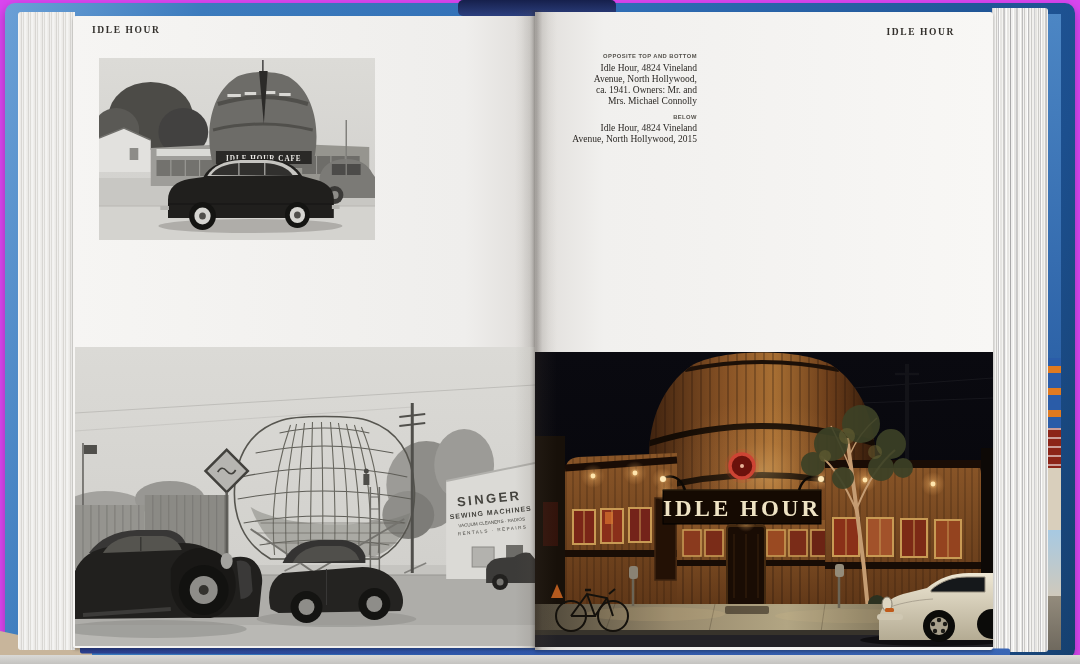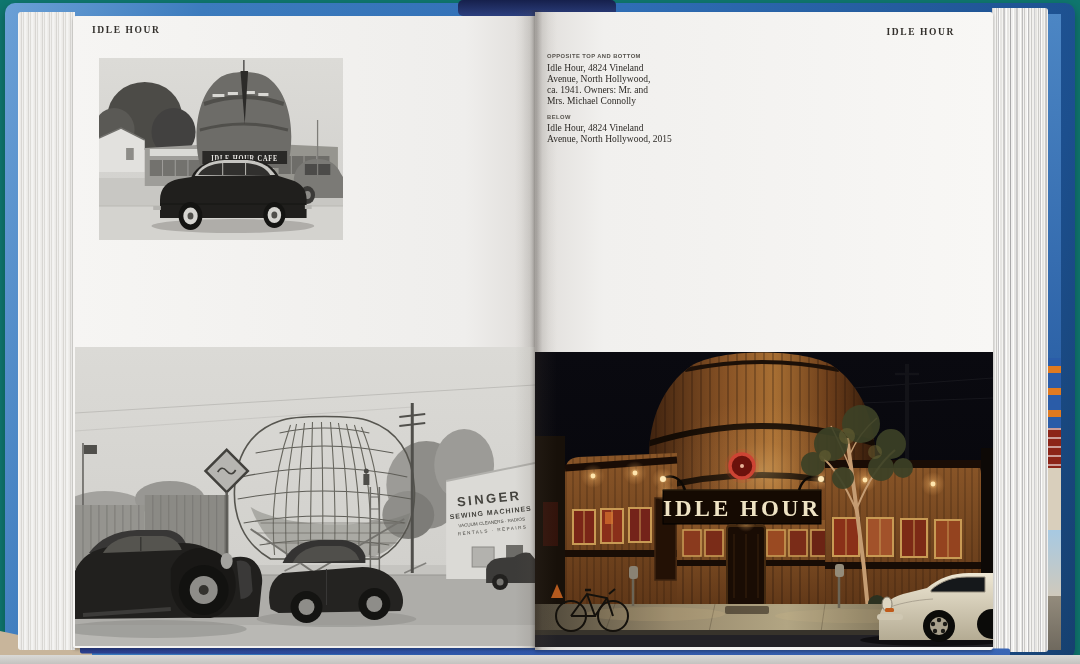"IDLE HOUR" .scene { background: #0f766e -> #d946ef; text-align: none -> right }
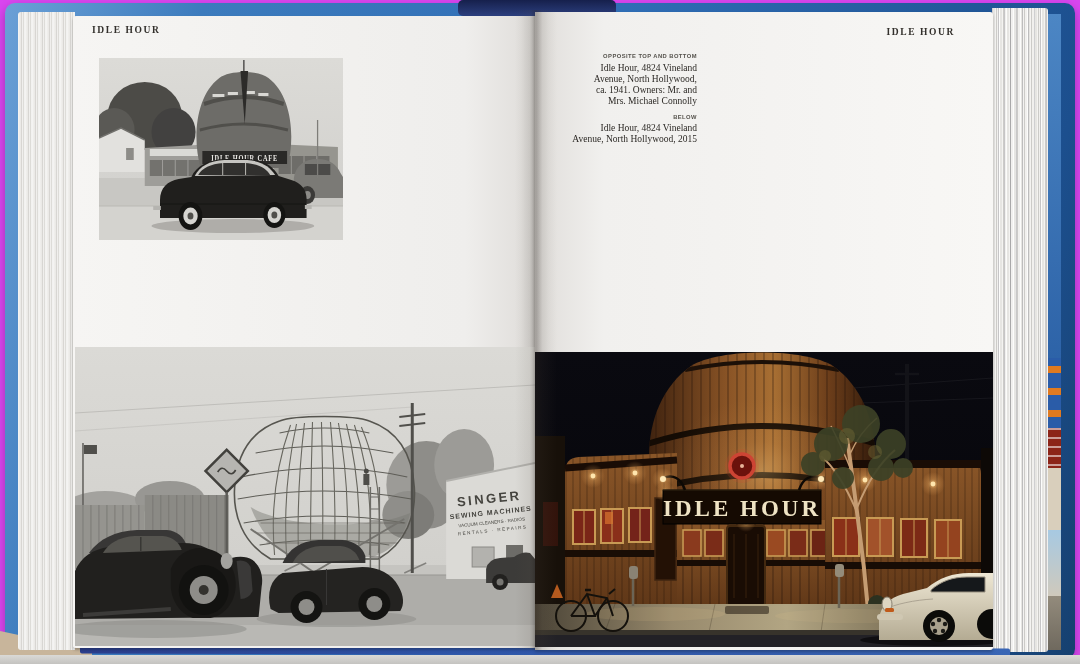"IDLE HOUR CAFE" .photo-a { width: 244px -> 276px }
